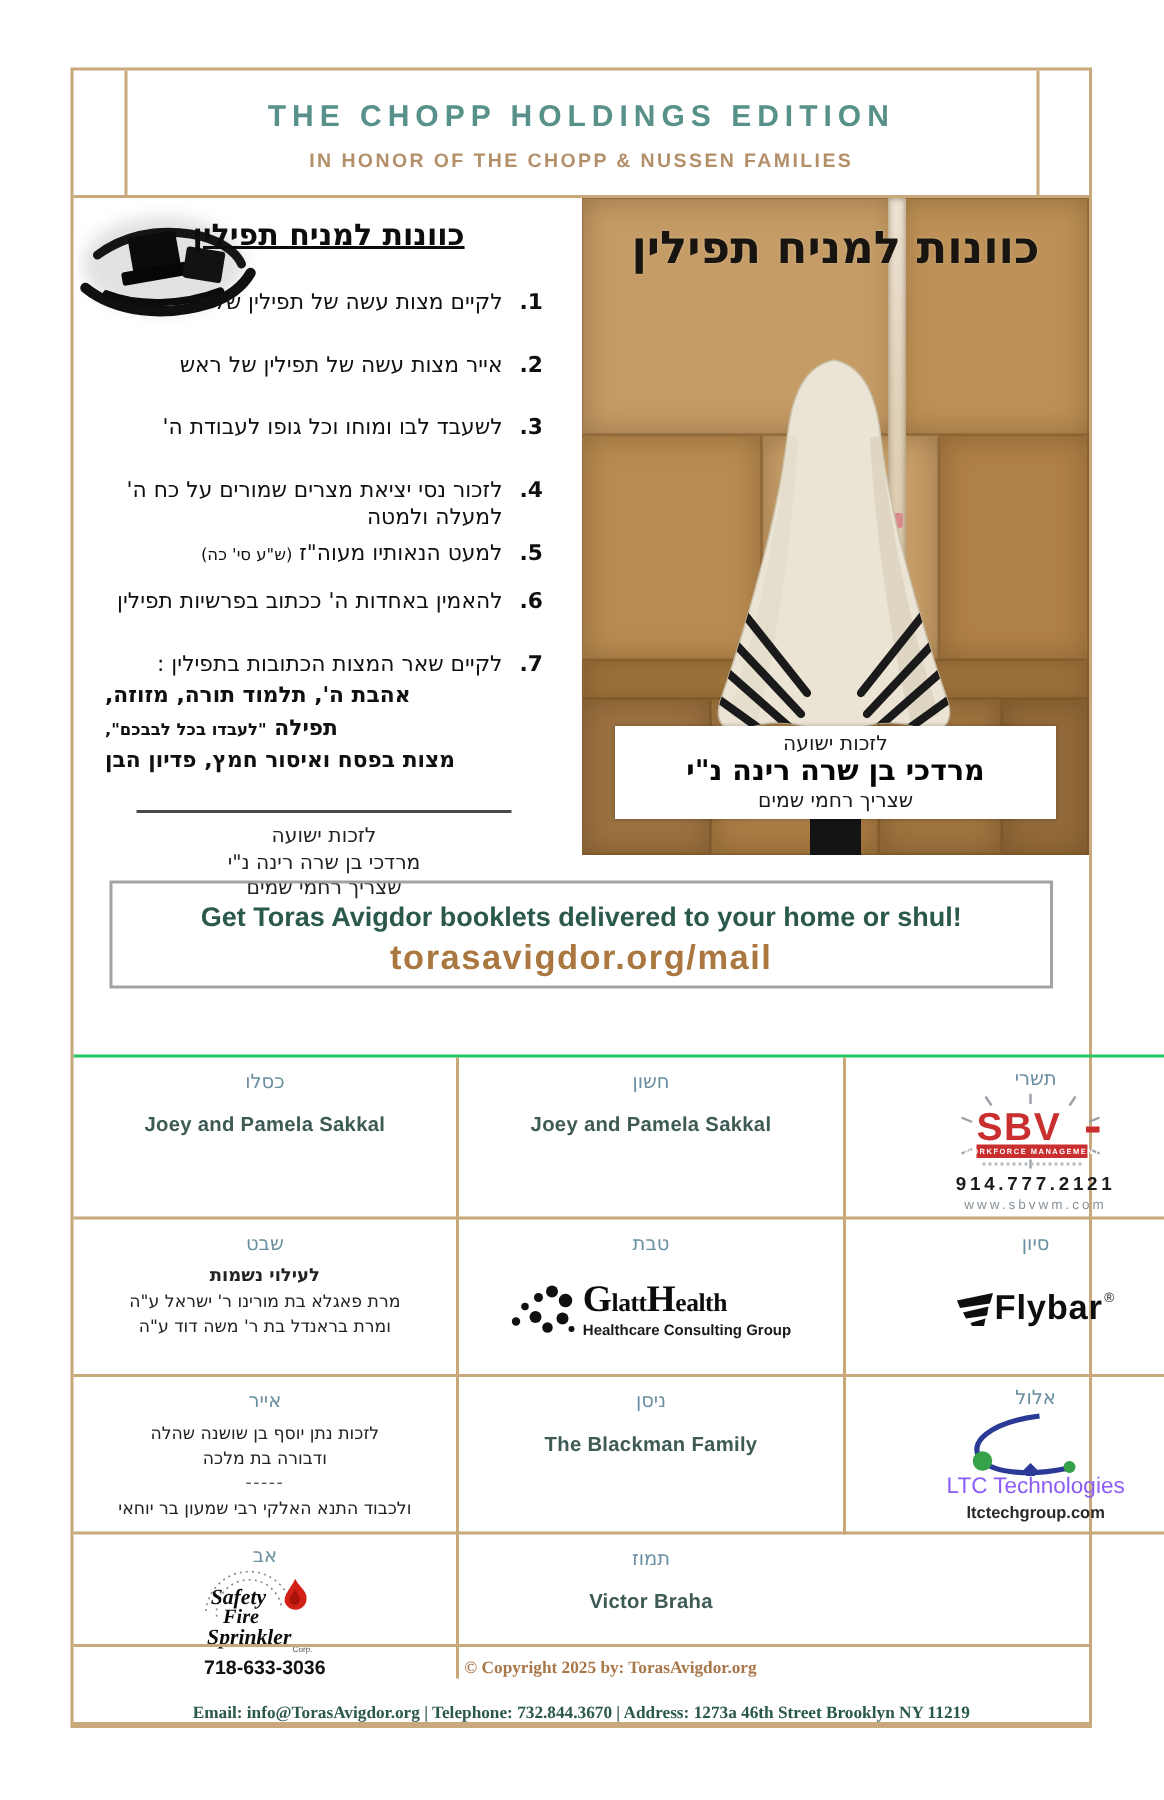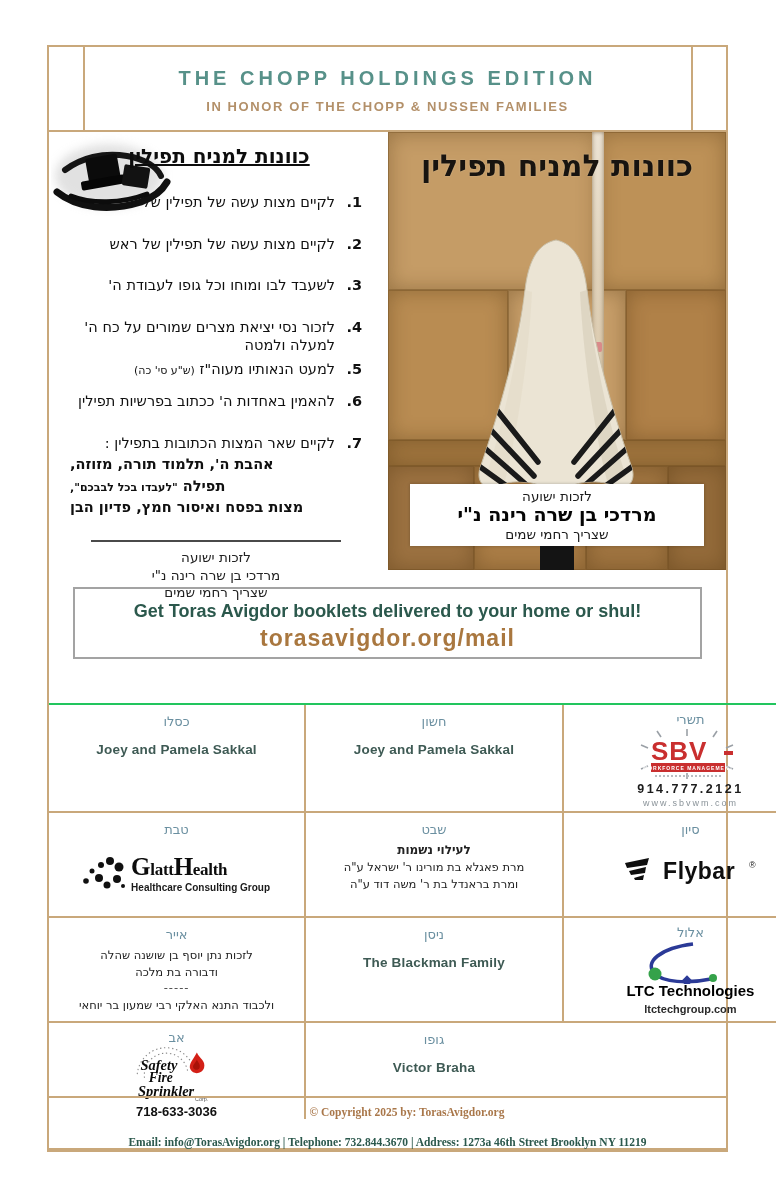"לקיים מצות עשה של תפילין של ראש" span.kav-text { text: לקיים -> אייר }
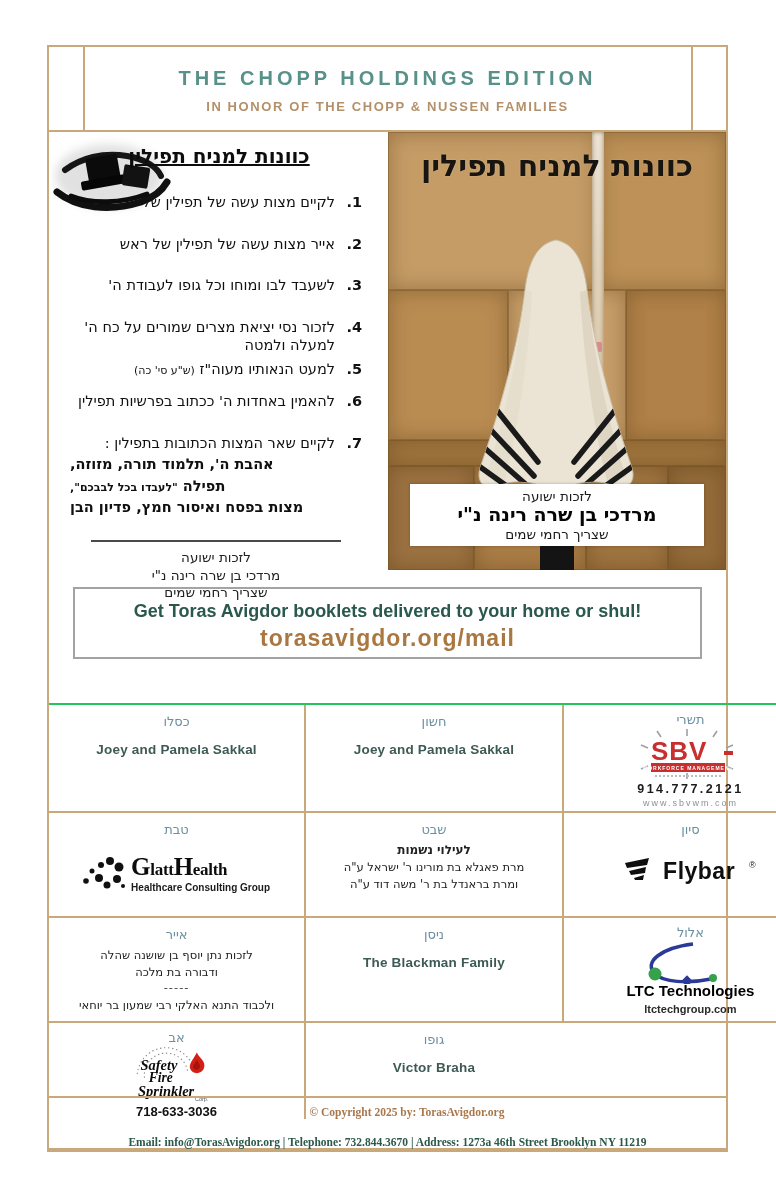"טבת" div.cell { order: before "שבט" -> after "שבט" }
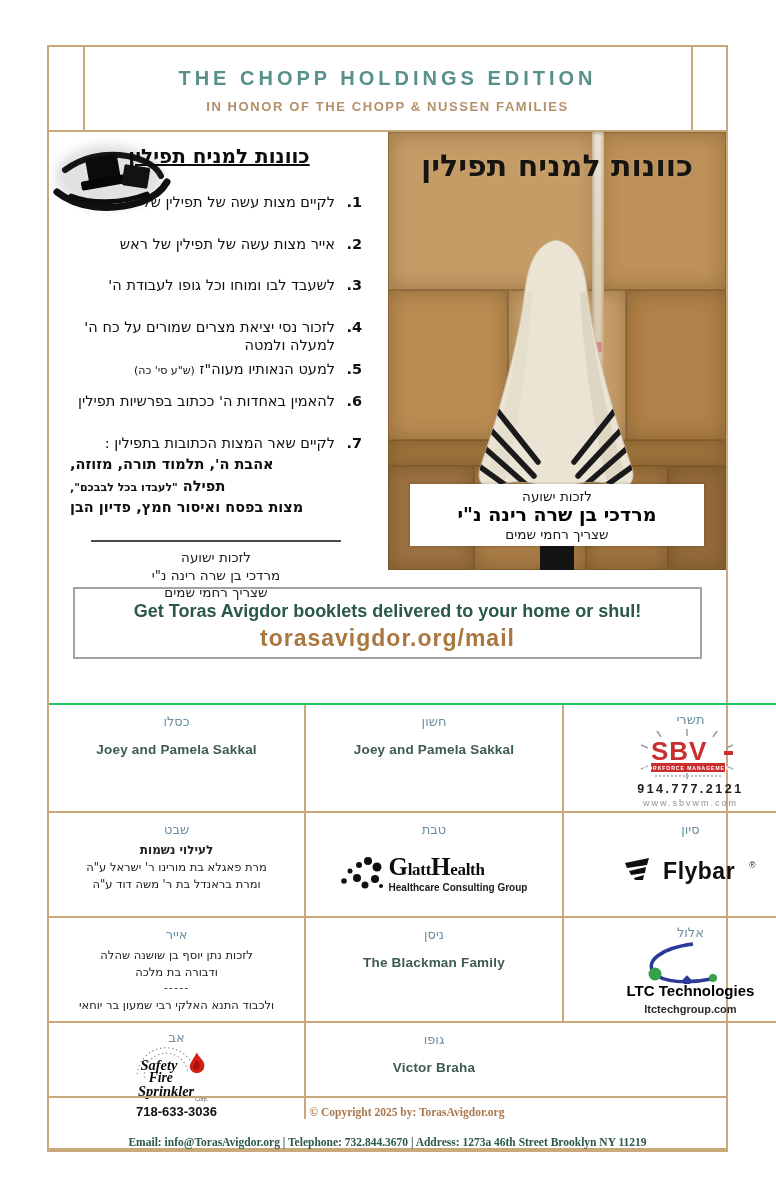"Flybar" .flybar-row { align-items: flex-start -> flex-end; gap: 14px -> 1px }
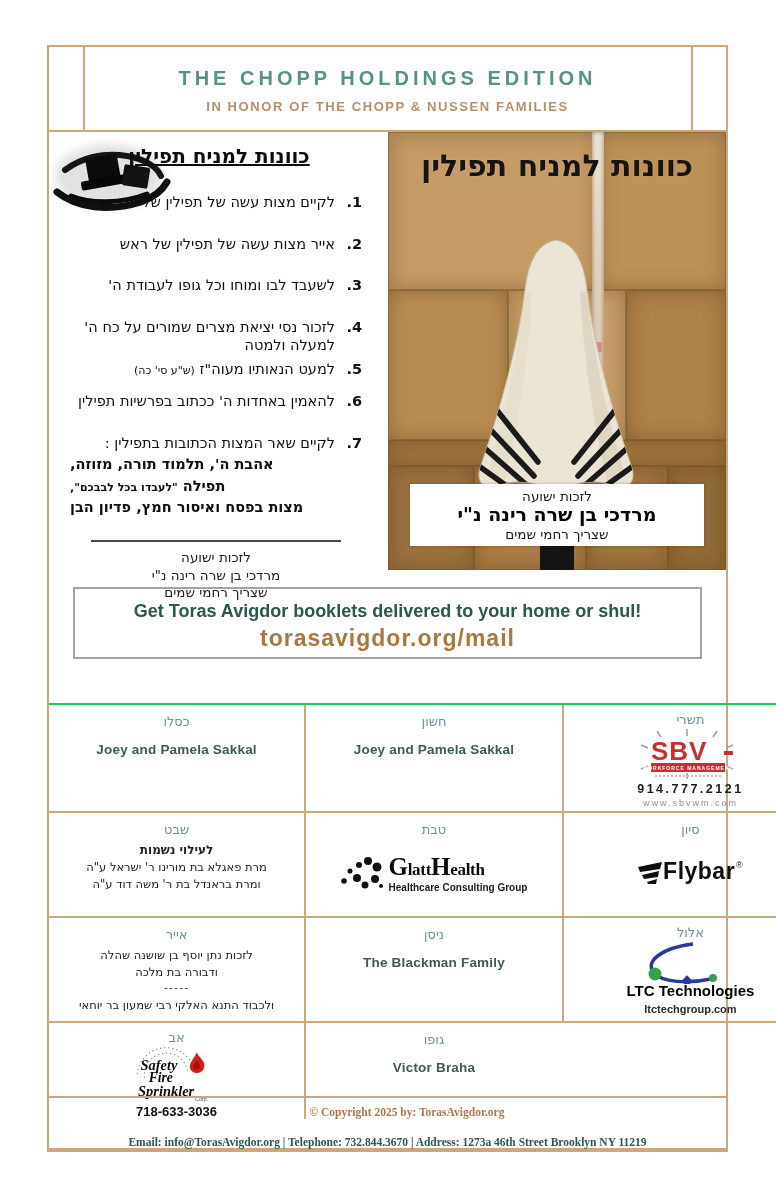"LTC Technologies" .ltc-word { color: #000000 -> #8b5cf6; font-weight: bold -> normal }
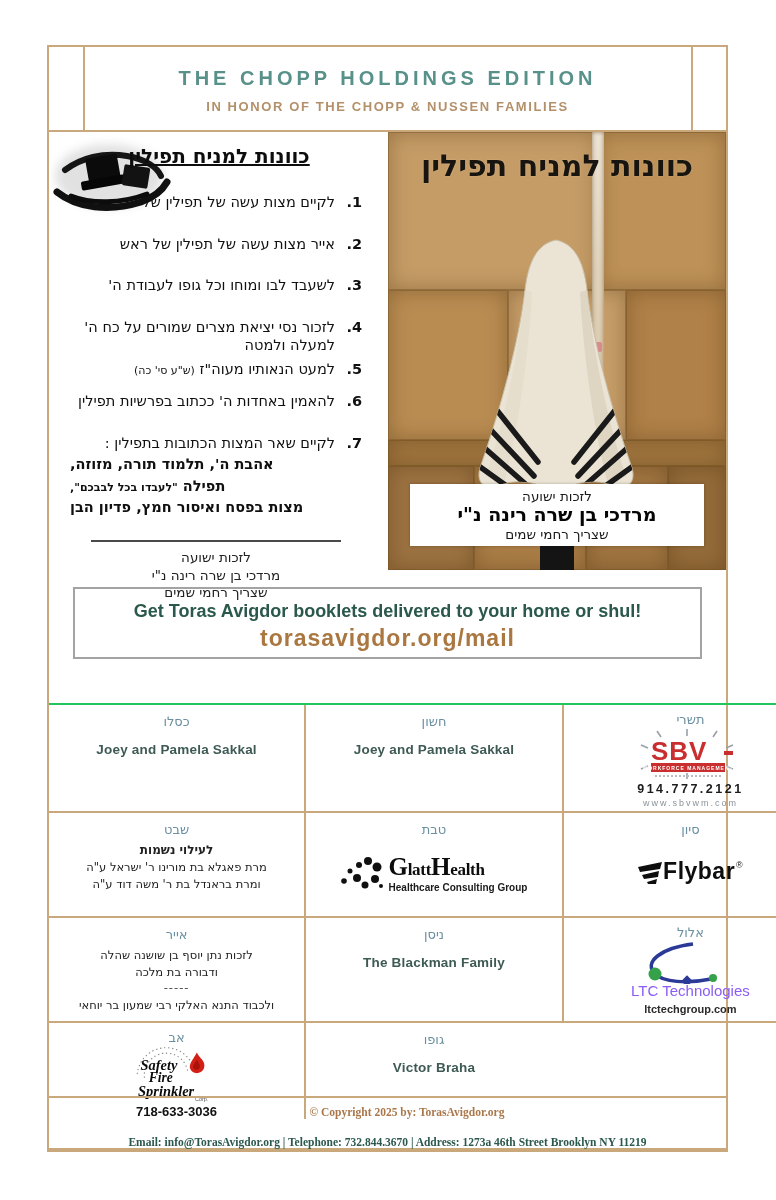"גופו" div.month { text: גופו -> תמוז }
